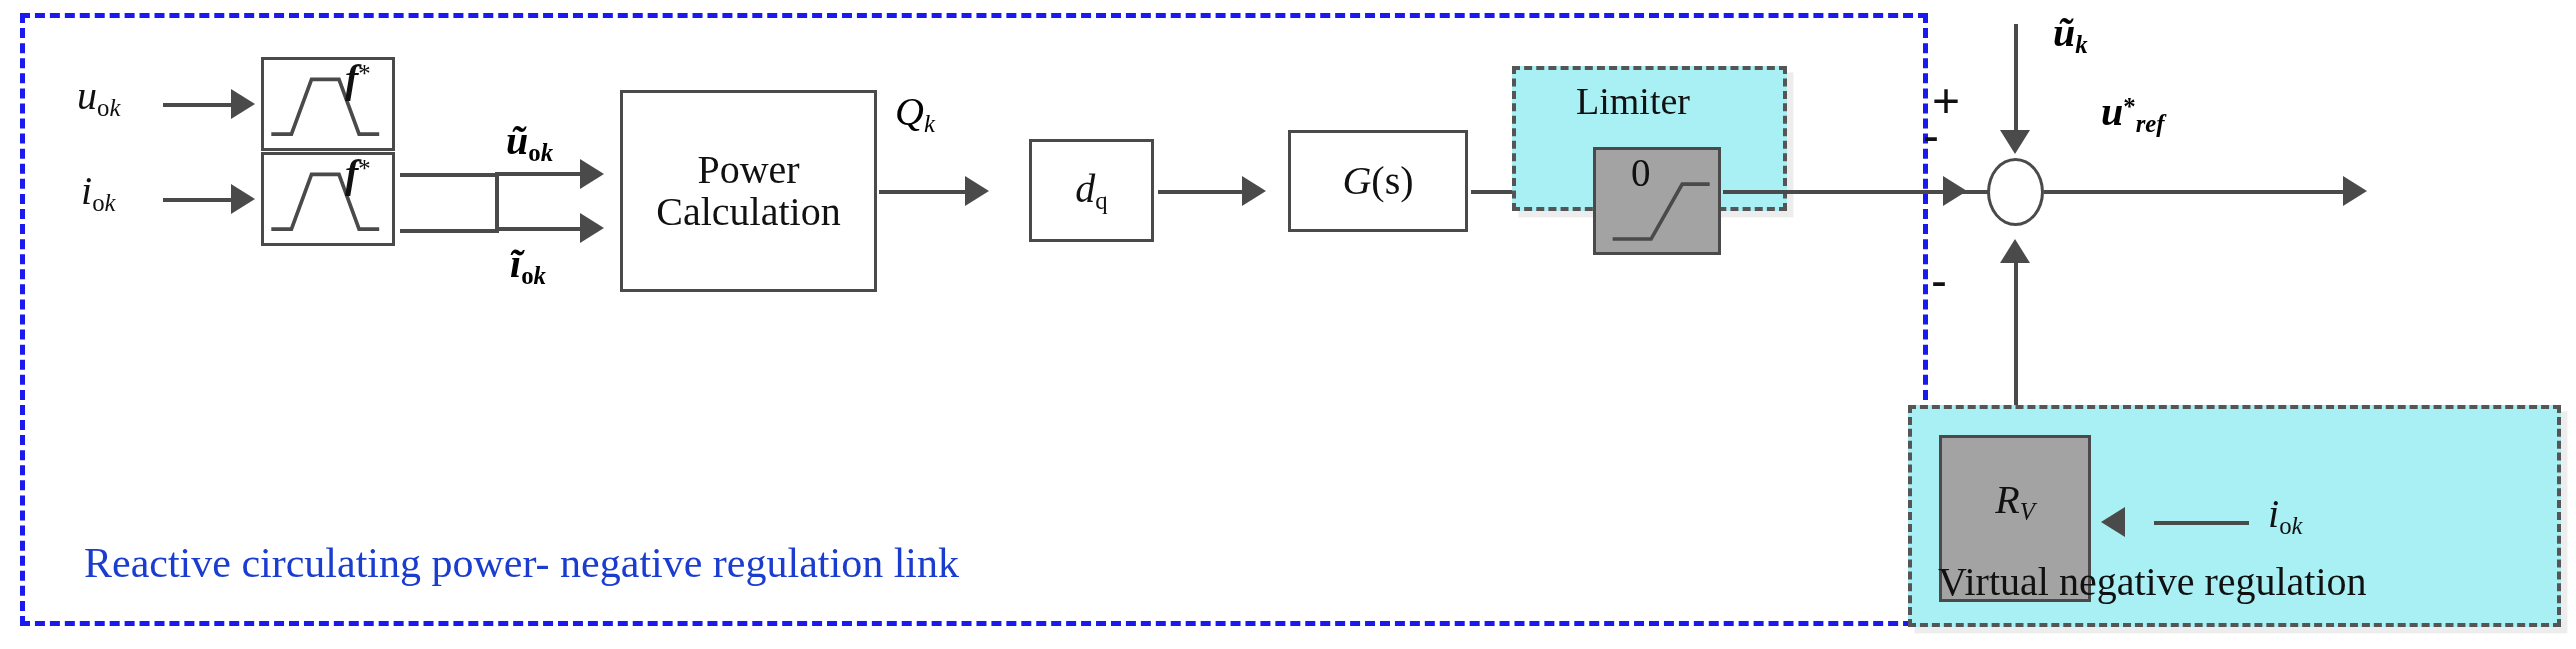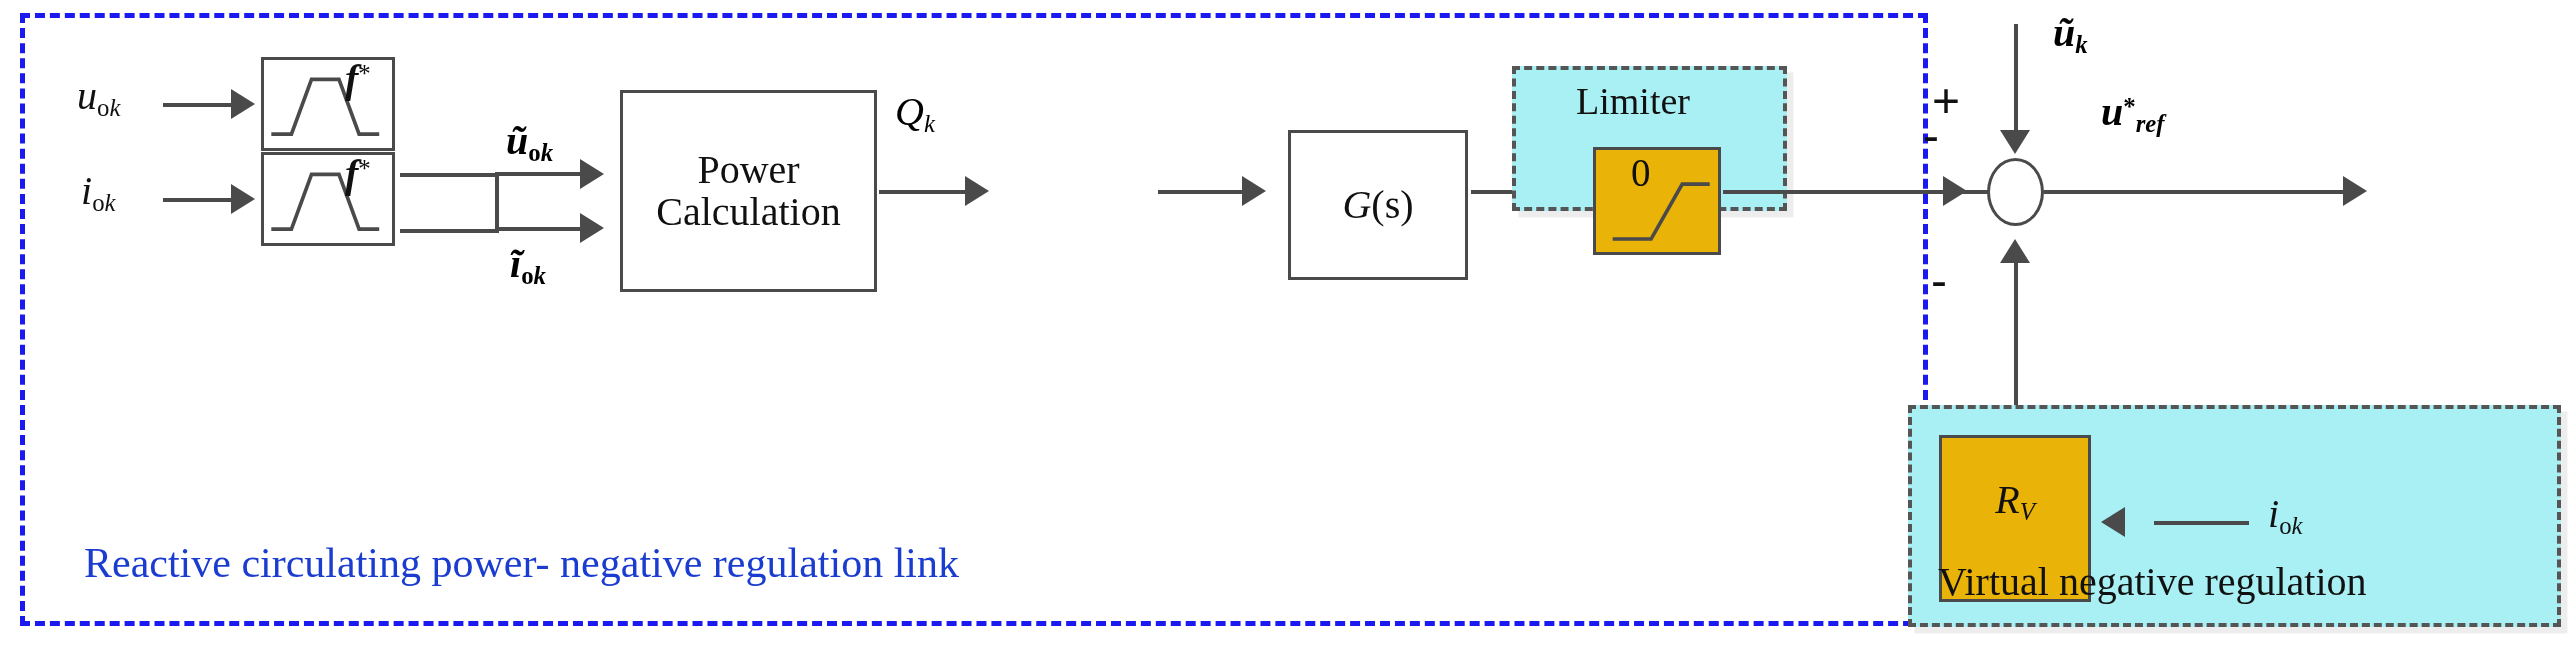"dq" div.abs { html: none -> <div> <span> <span>d</span><sub>q</sub> </span> </div> }
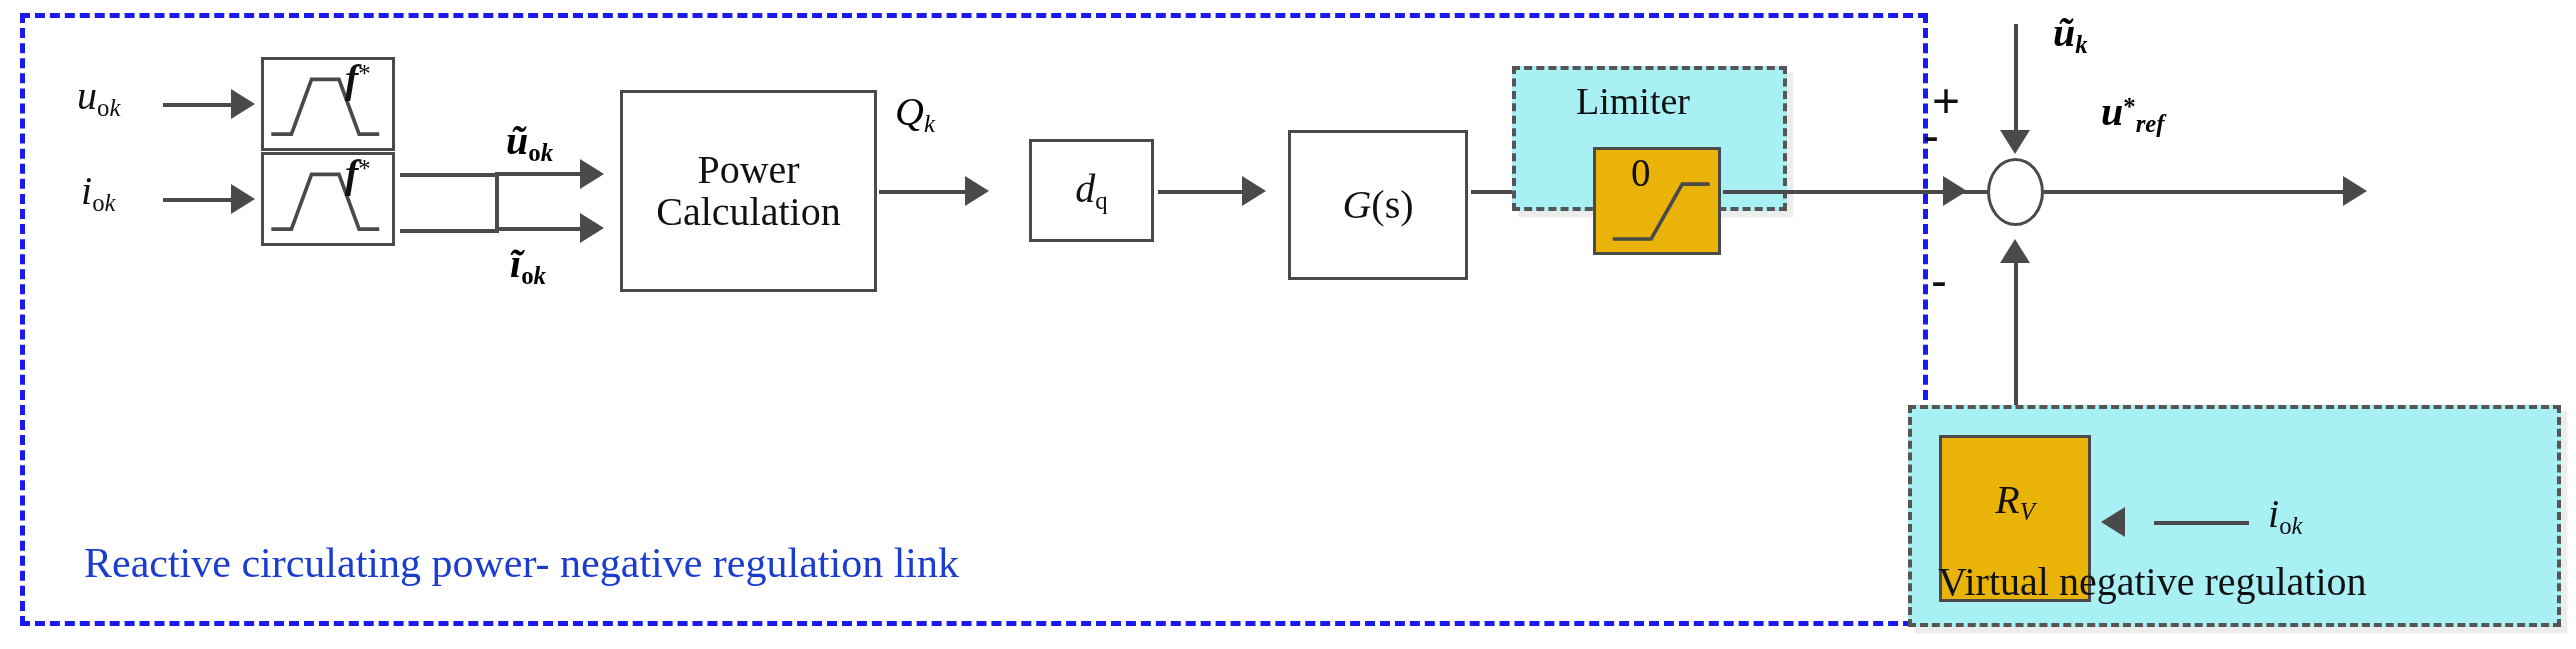"G(s)" div.abs { height: 150px -> 102px }
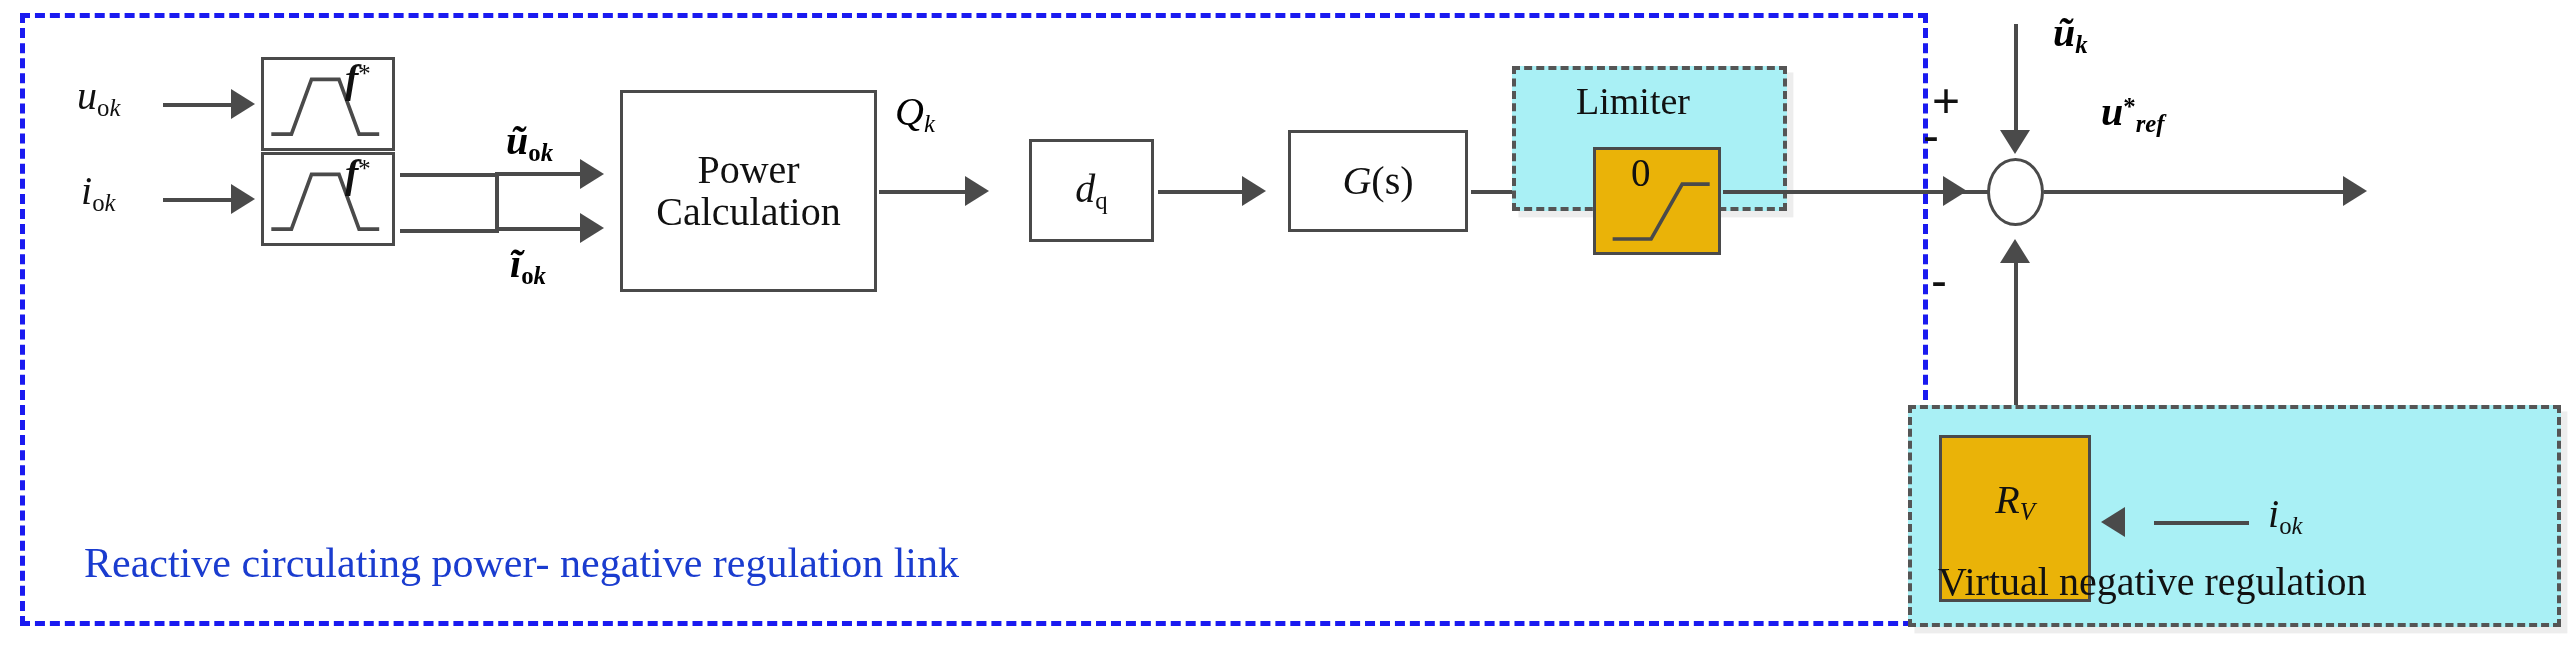"RV" .block.onCyan { background: #eab308 -> #a3a3a3 }
